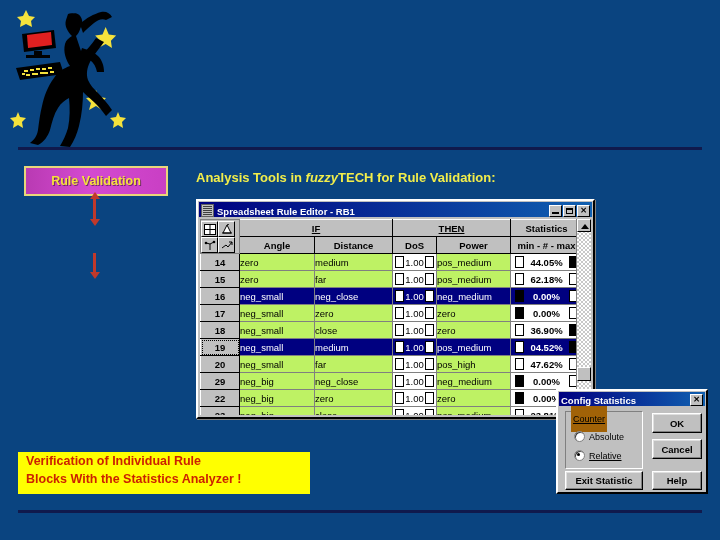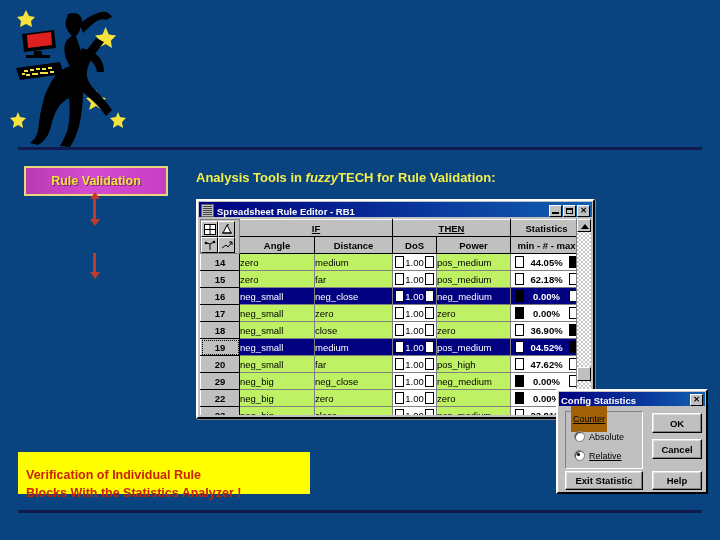"Verification of Individual Rule" .callout { padding: 14px 8px -> 0 8px }
